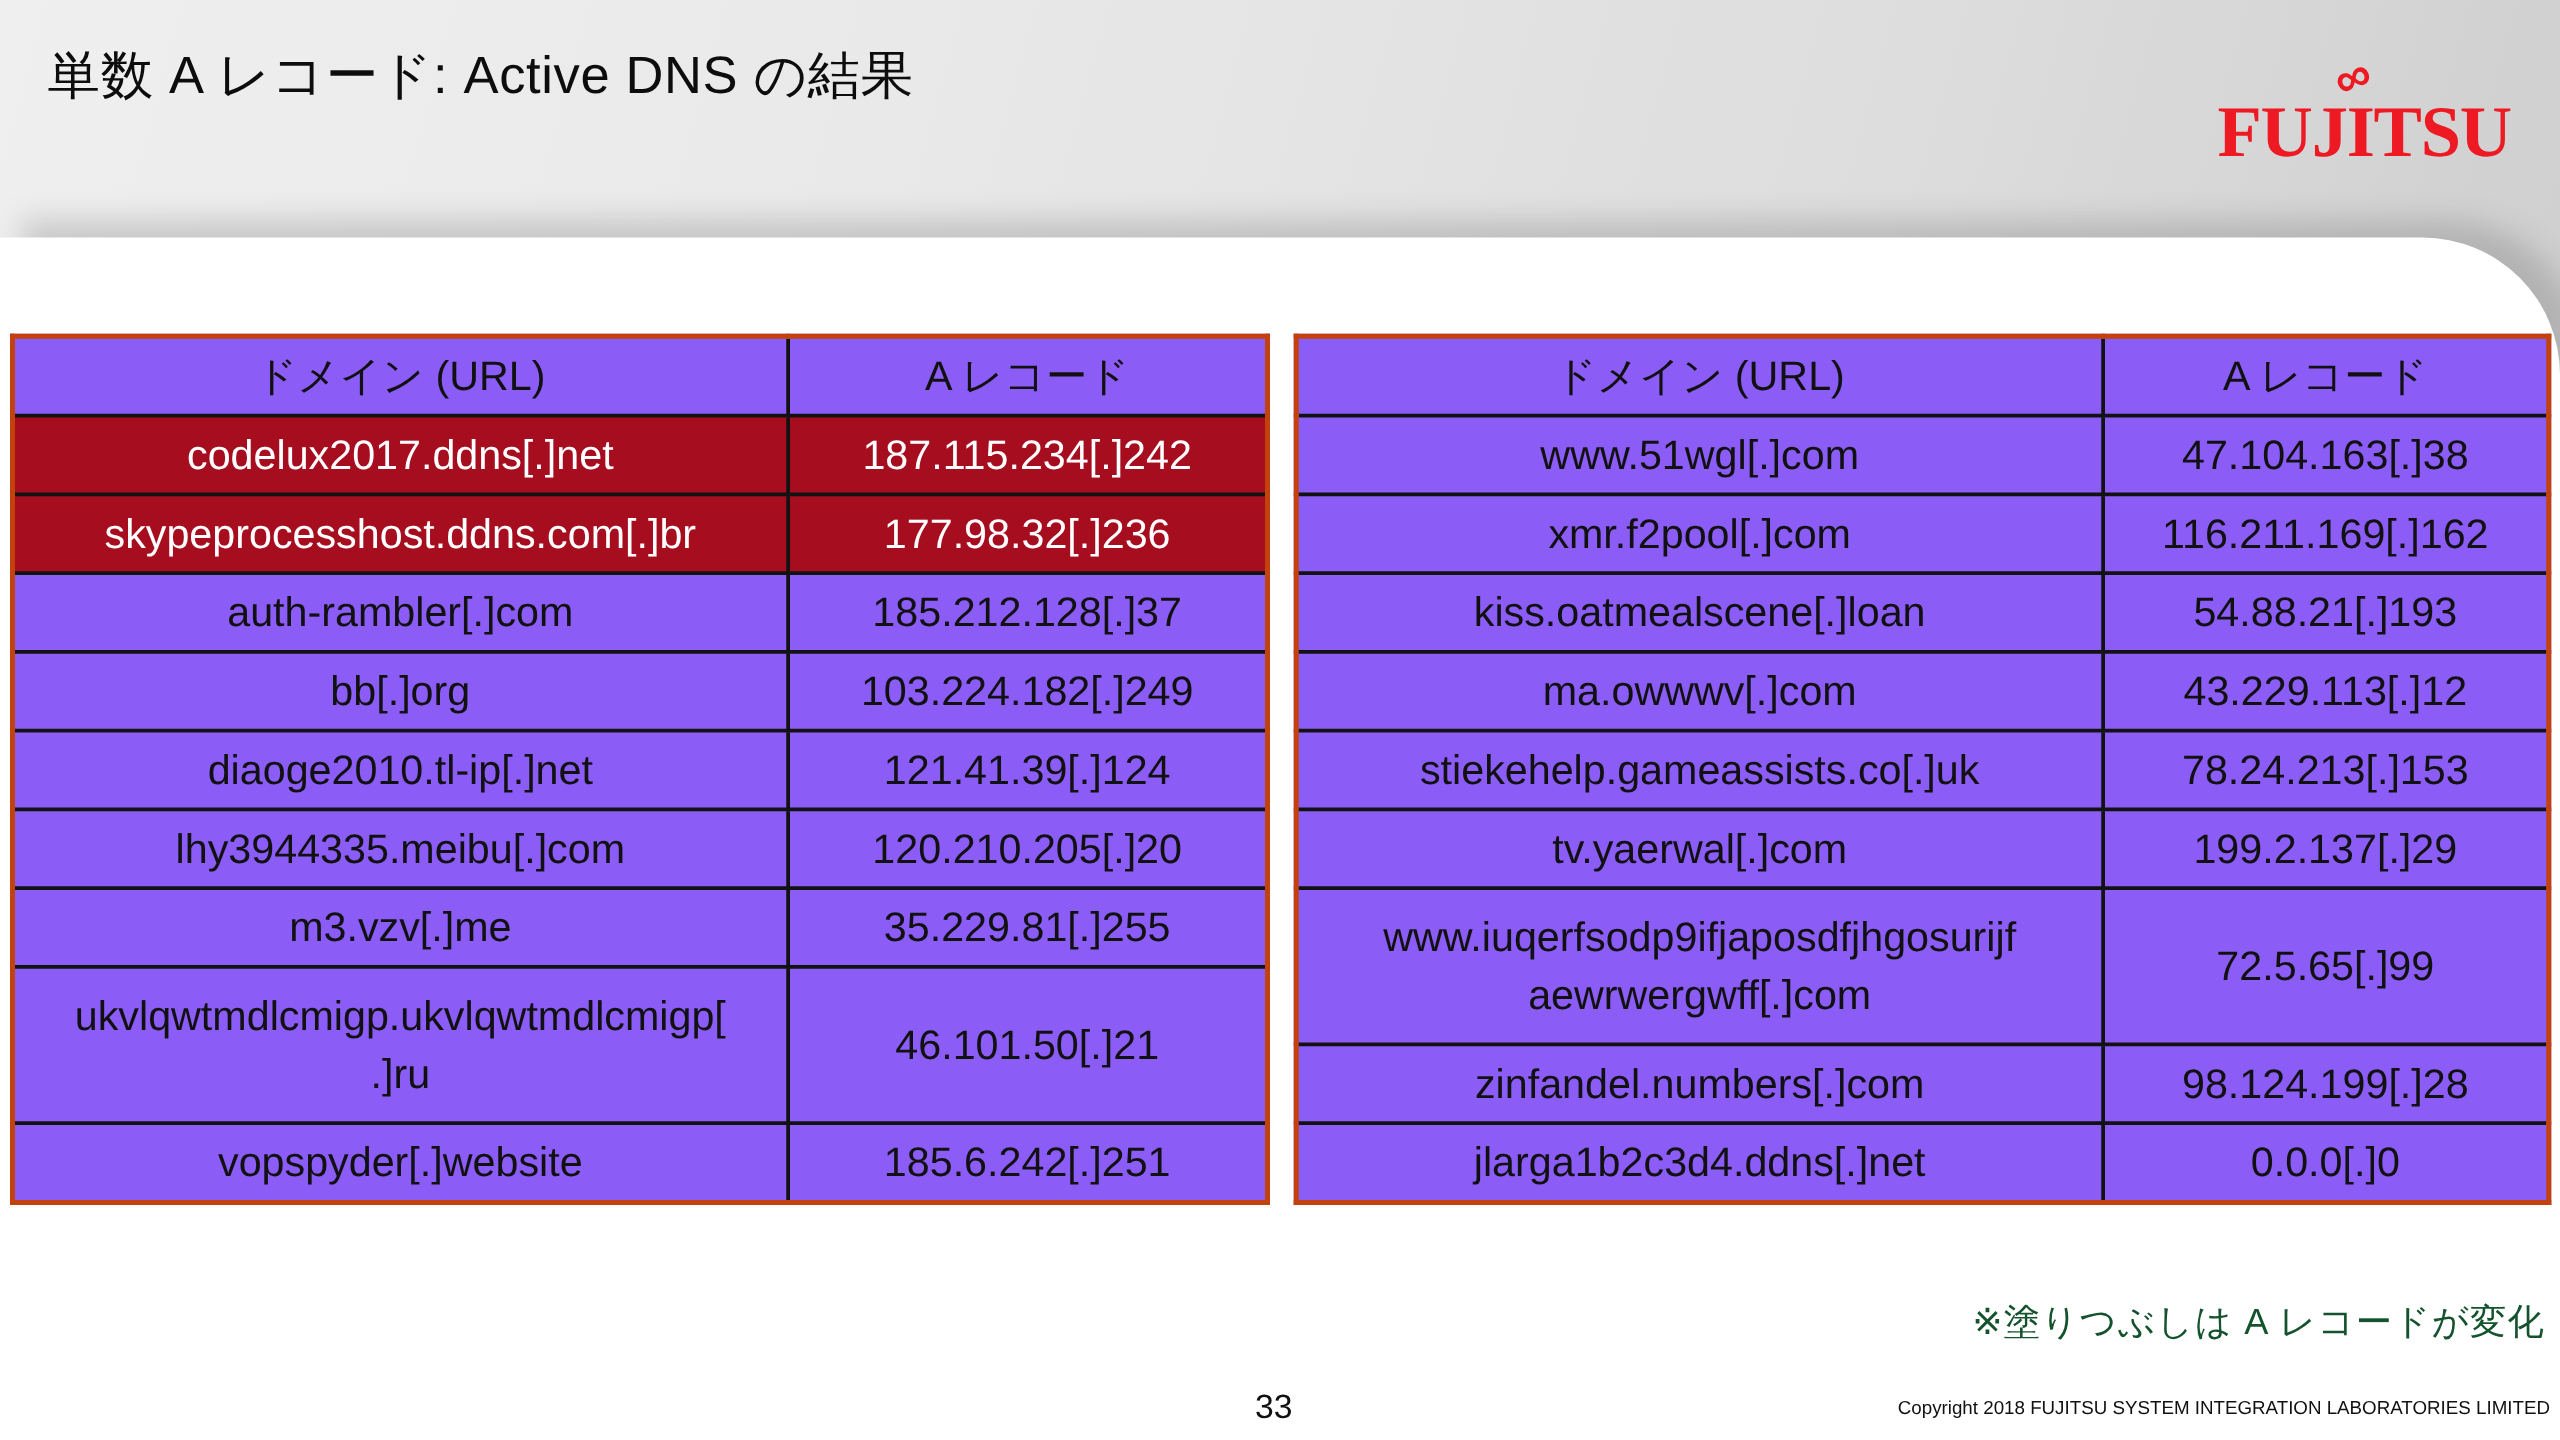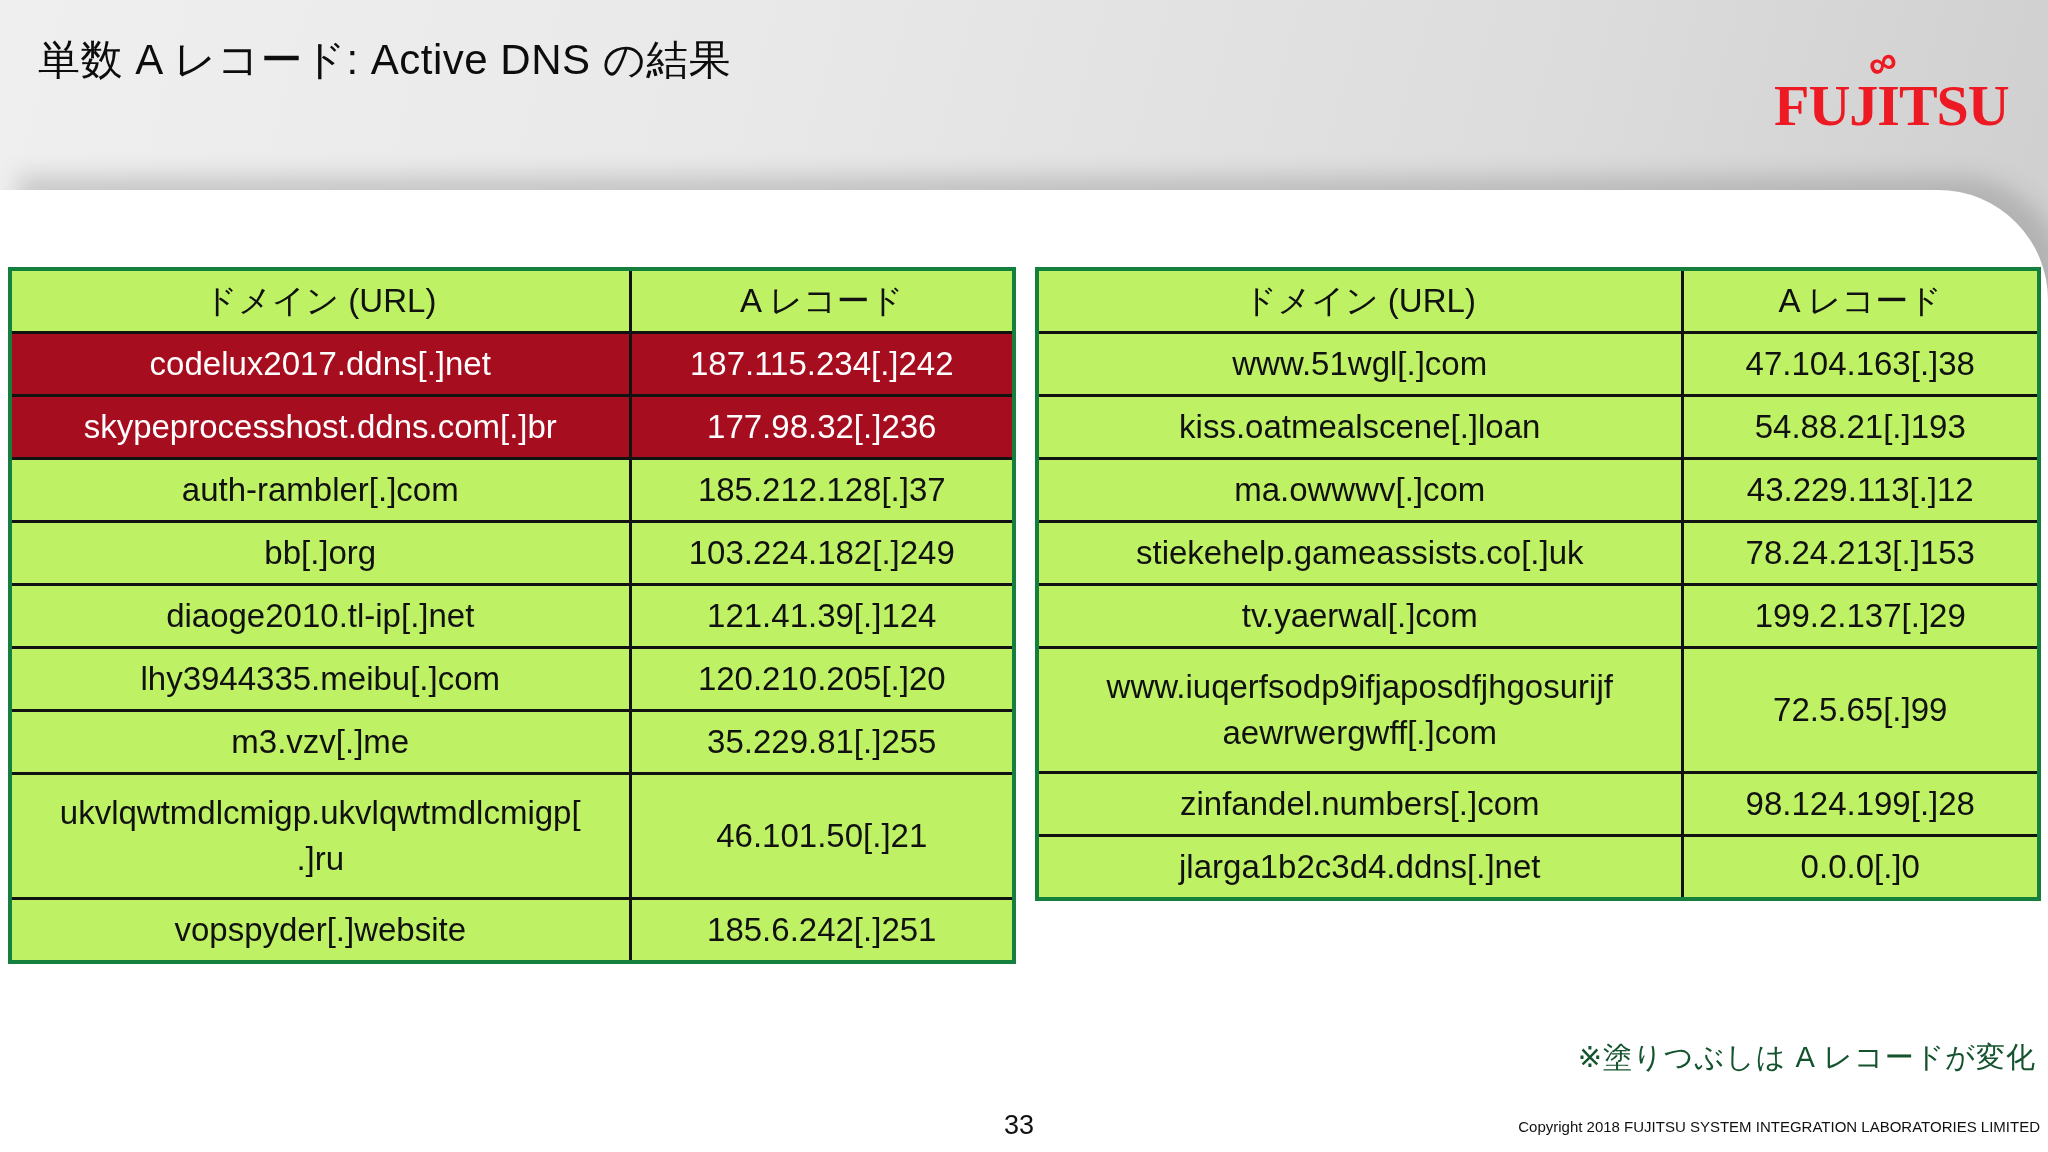"ドメイン (URL)" table.dns-table { background: #bef264 -> #8b5cf6; border: 4px solid #15803d -> 4px solid #c2410c }
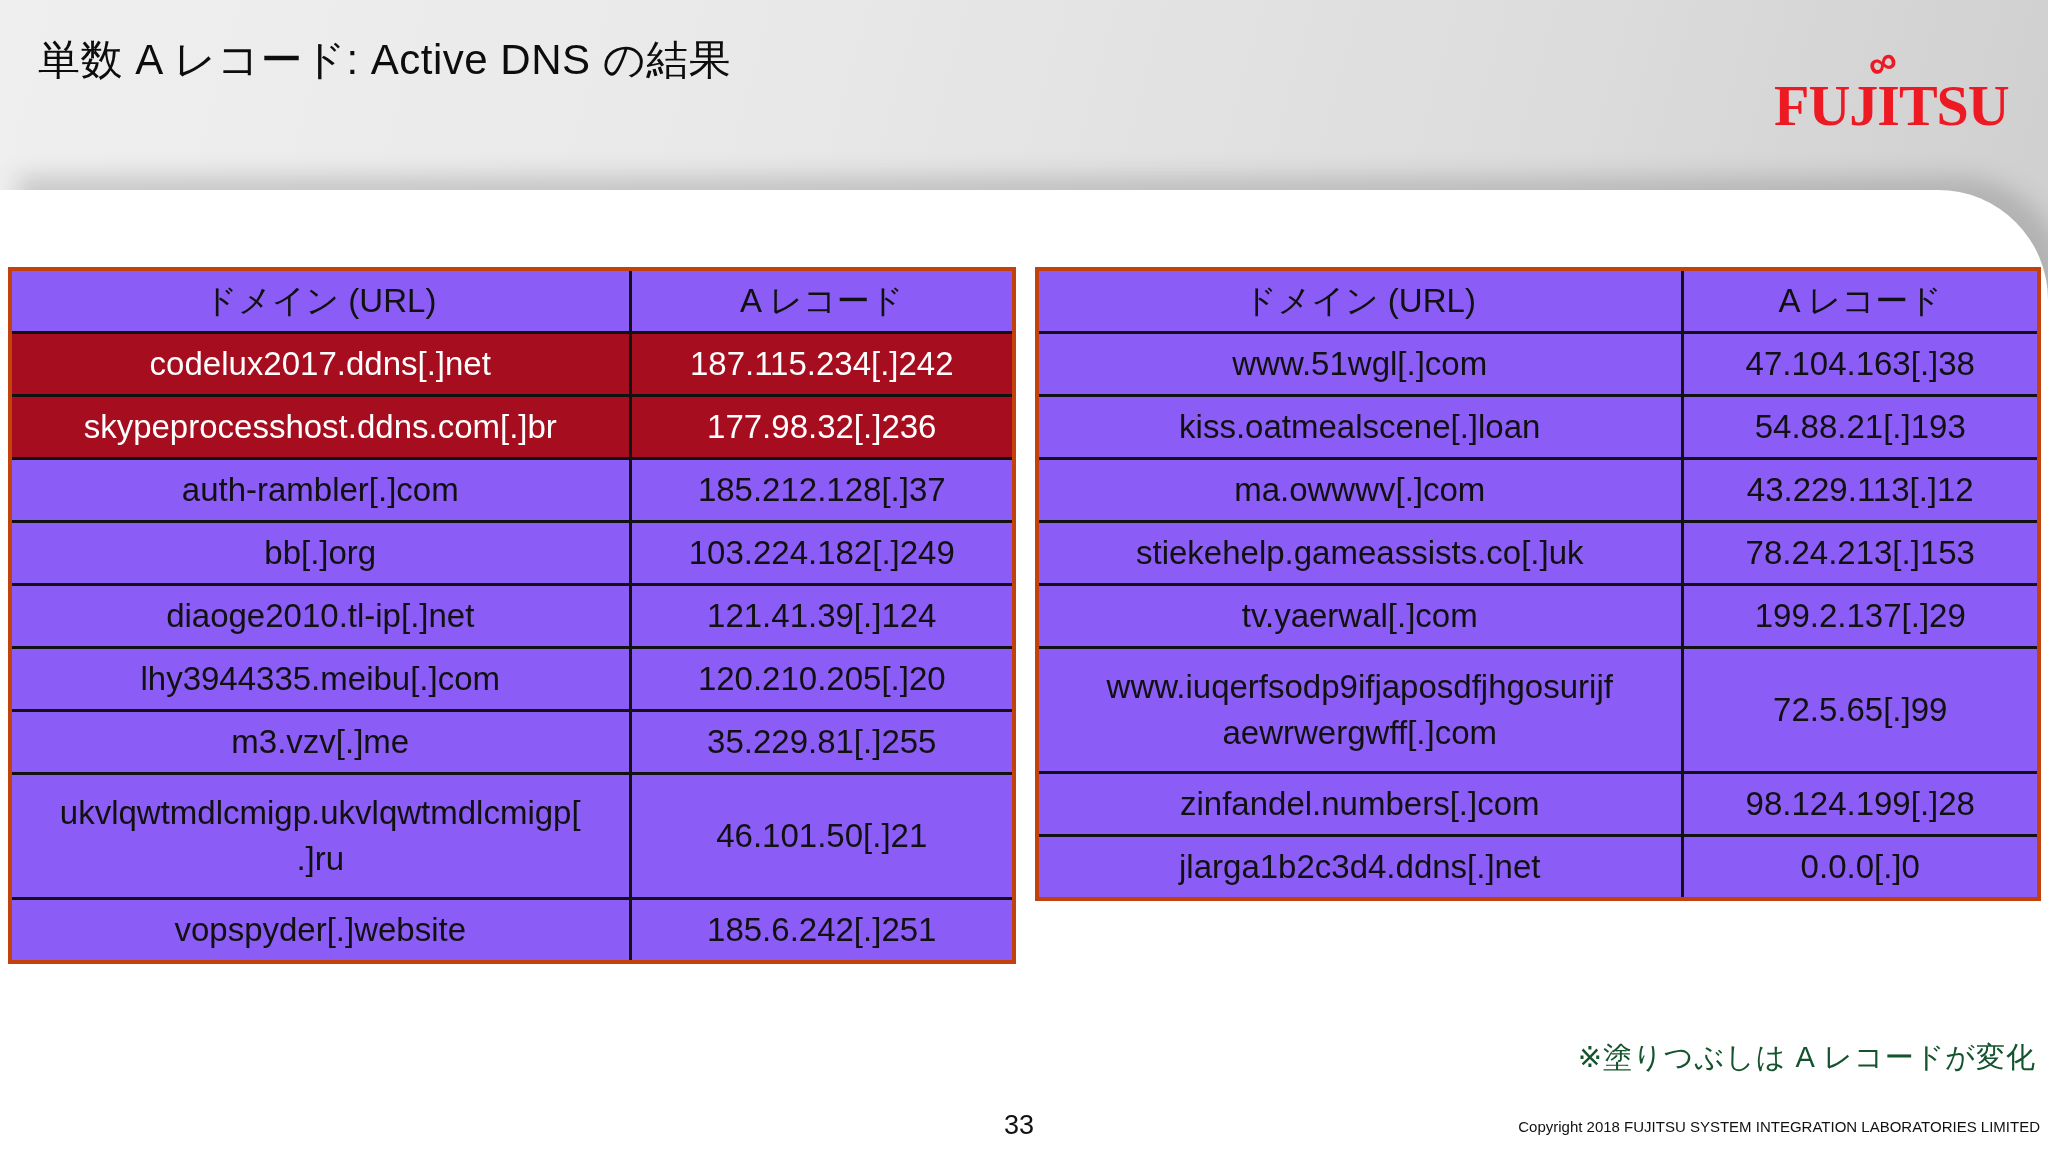"xmr.f2pool[.]com" tr { html: none -> <tr> <td>xmr.f2pool[.]com</td> <td>116.211.169[.]162</td> </tr> }
